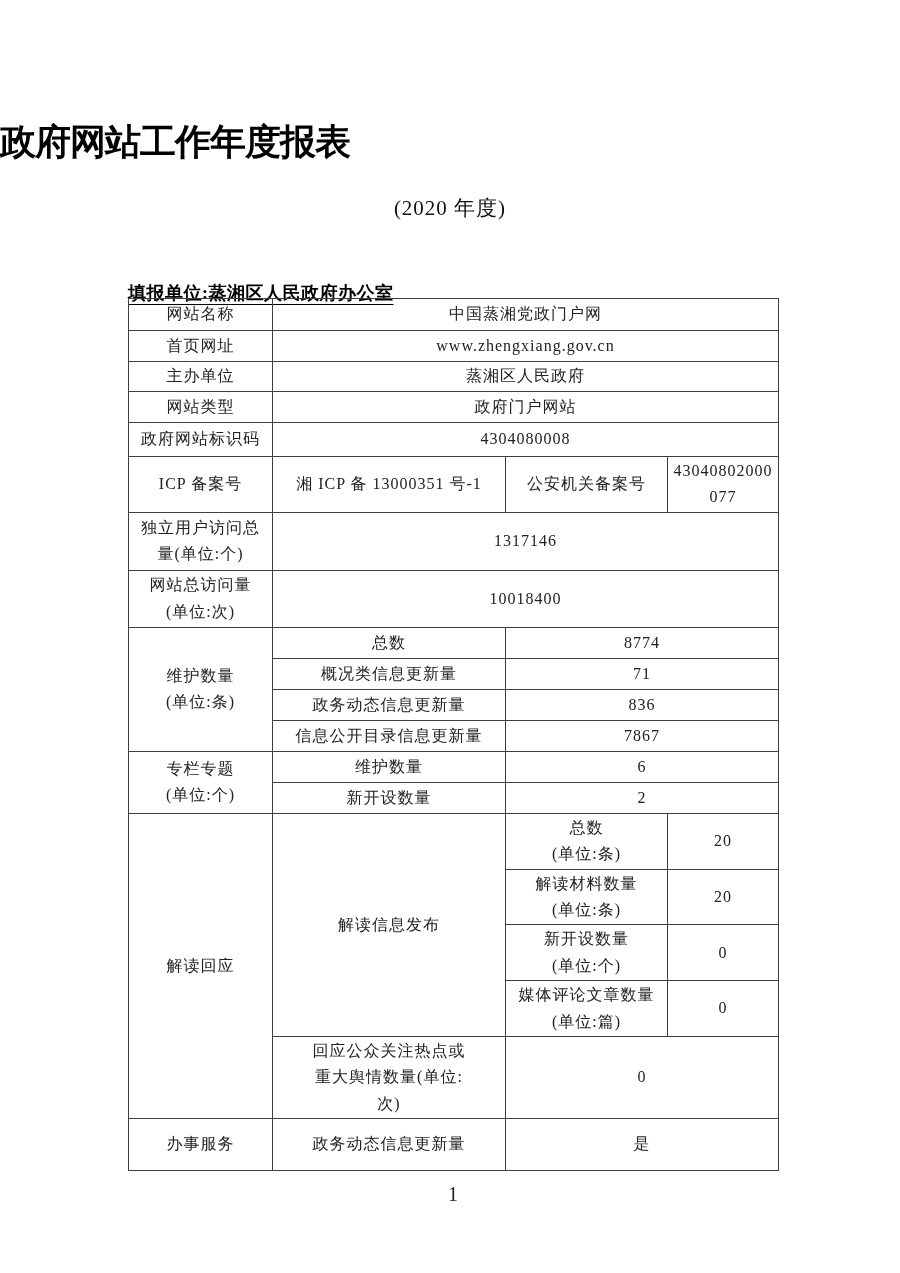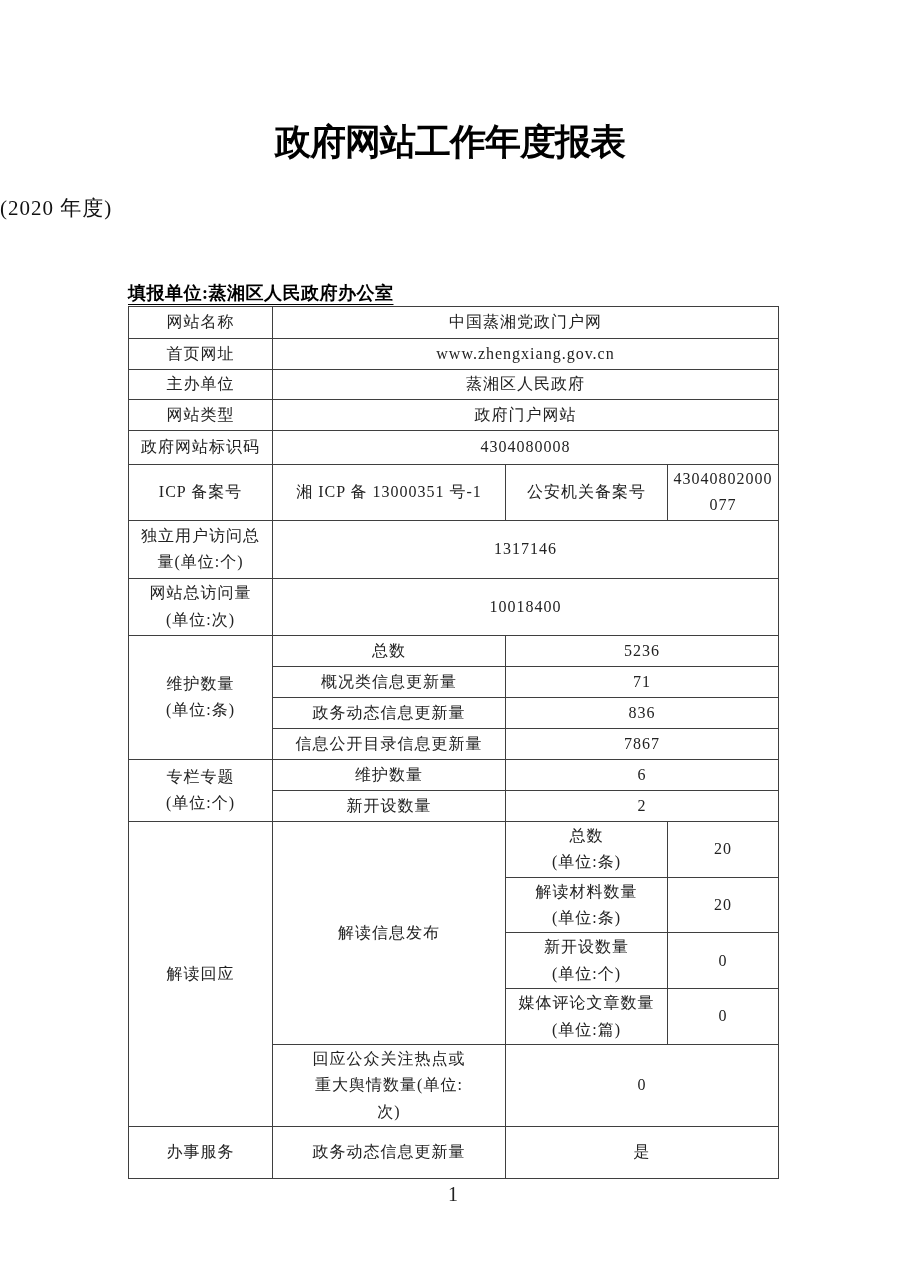"政府网站工作年度报表" .title { text-align: center -> none }
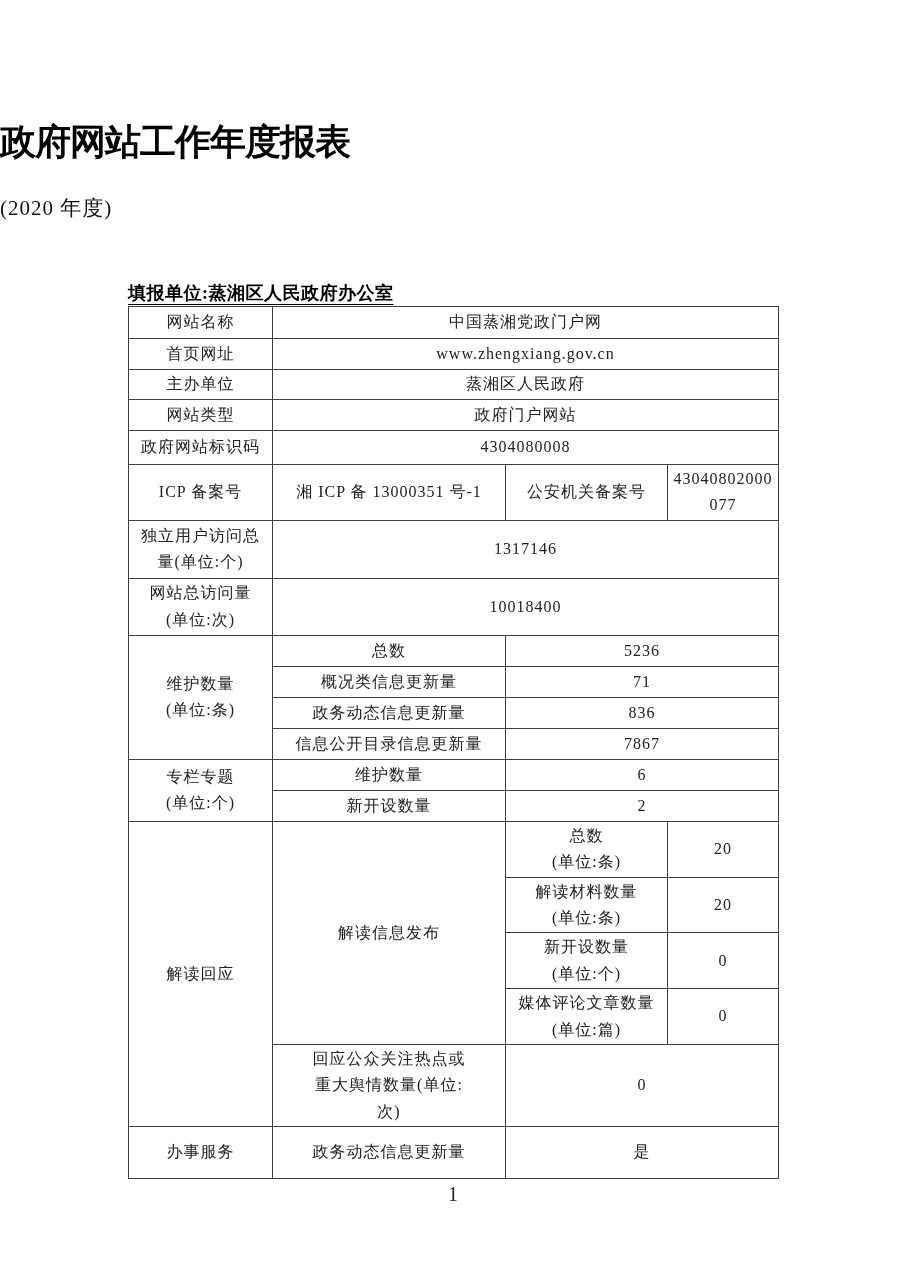"(2020 年度)" .subtitle { text-align: left -> center }
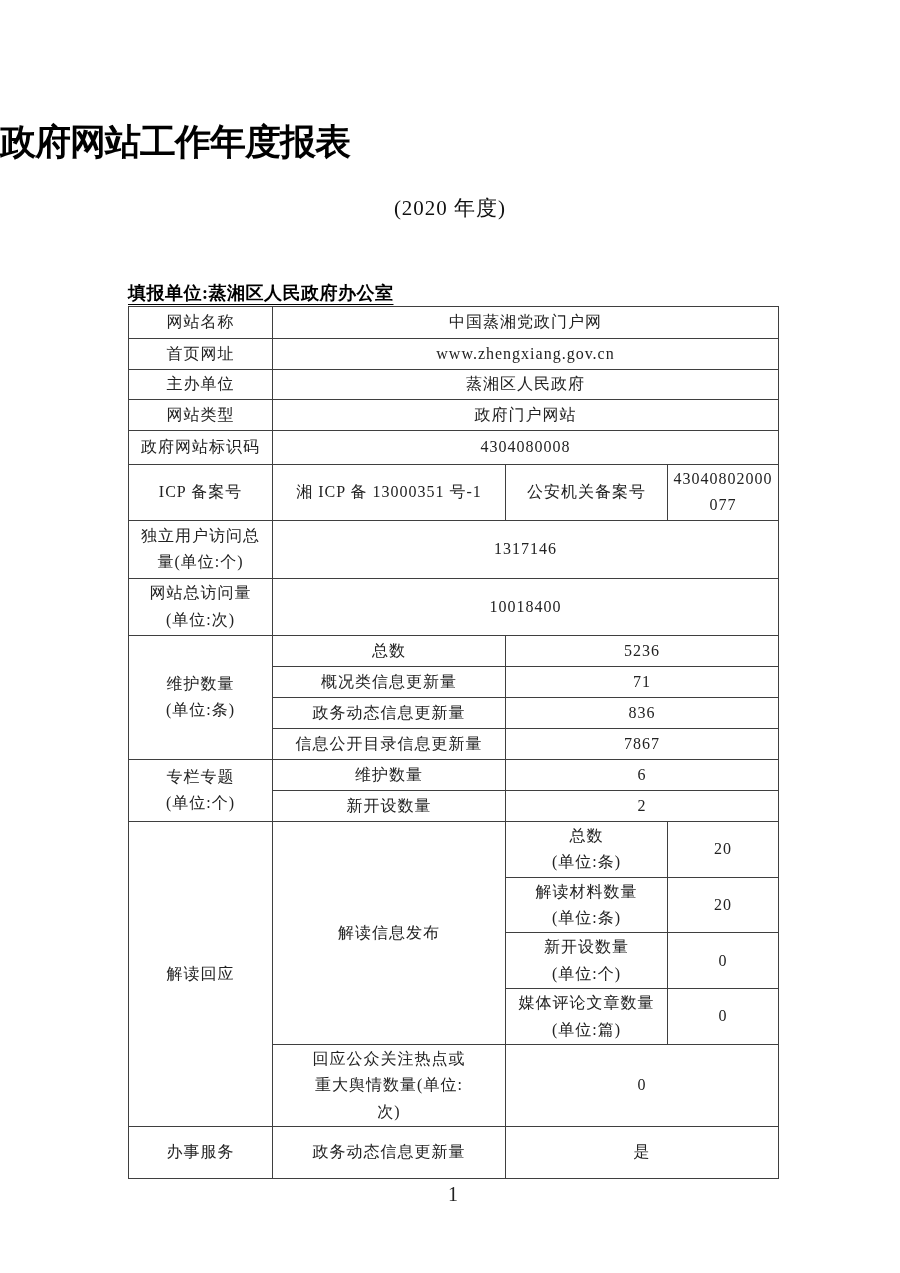"网站名称" table.report { margin-top: 8px -> none }
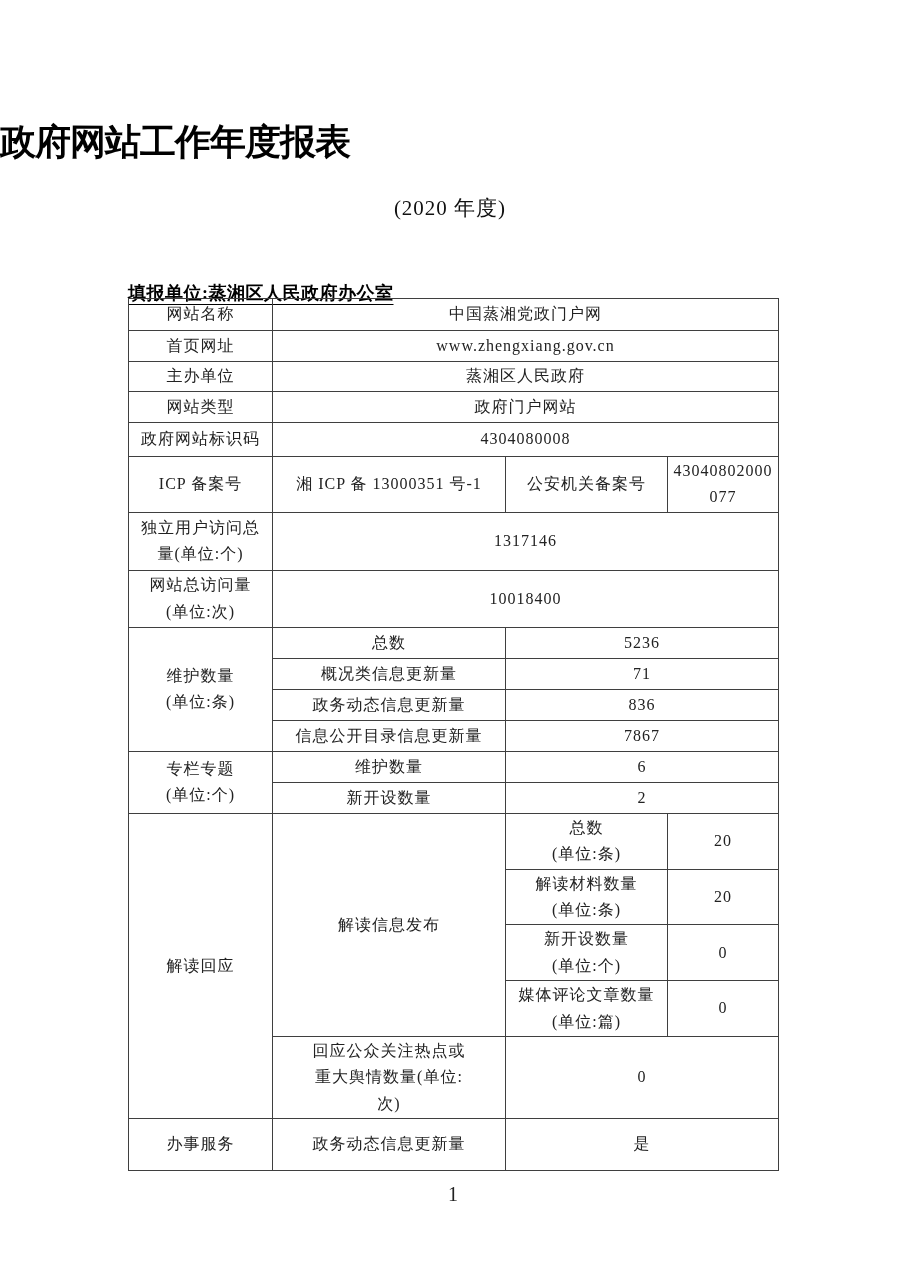"5236" td.num { text: 5236 -> 8774 }
